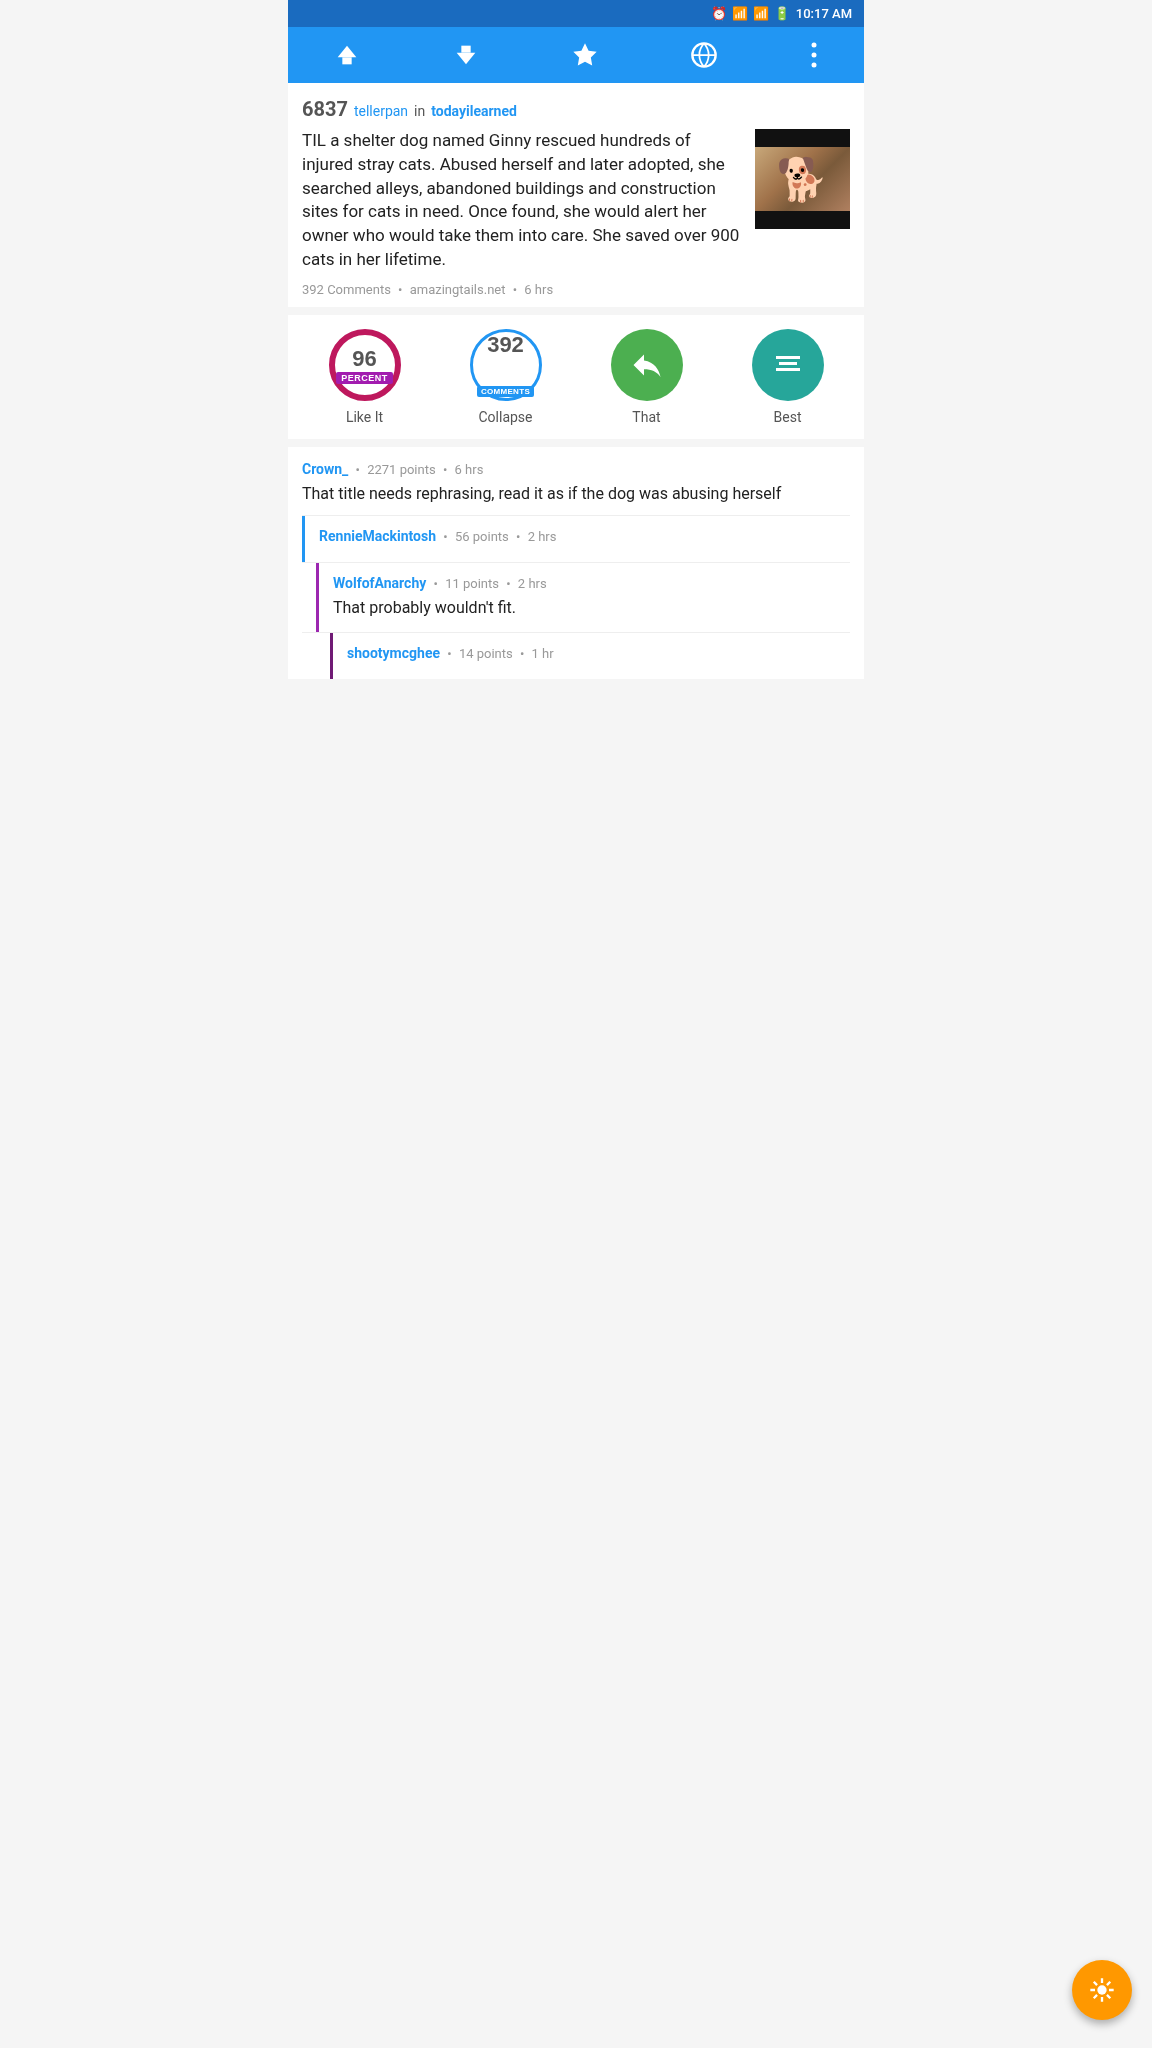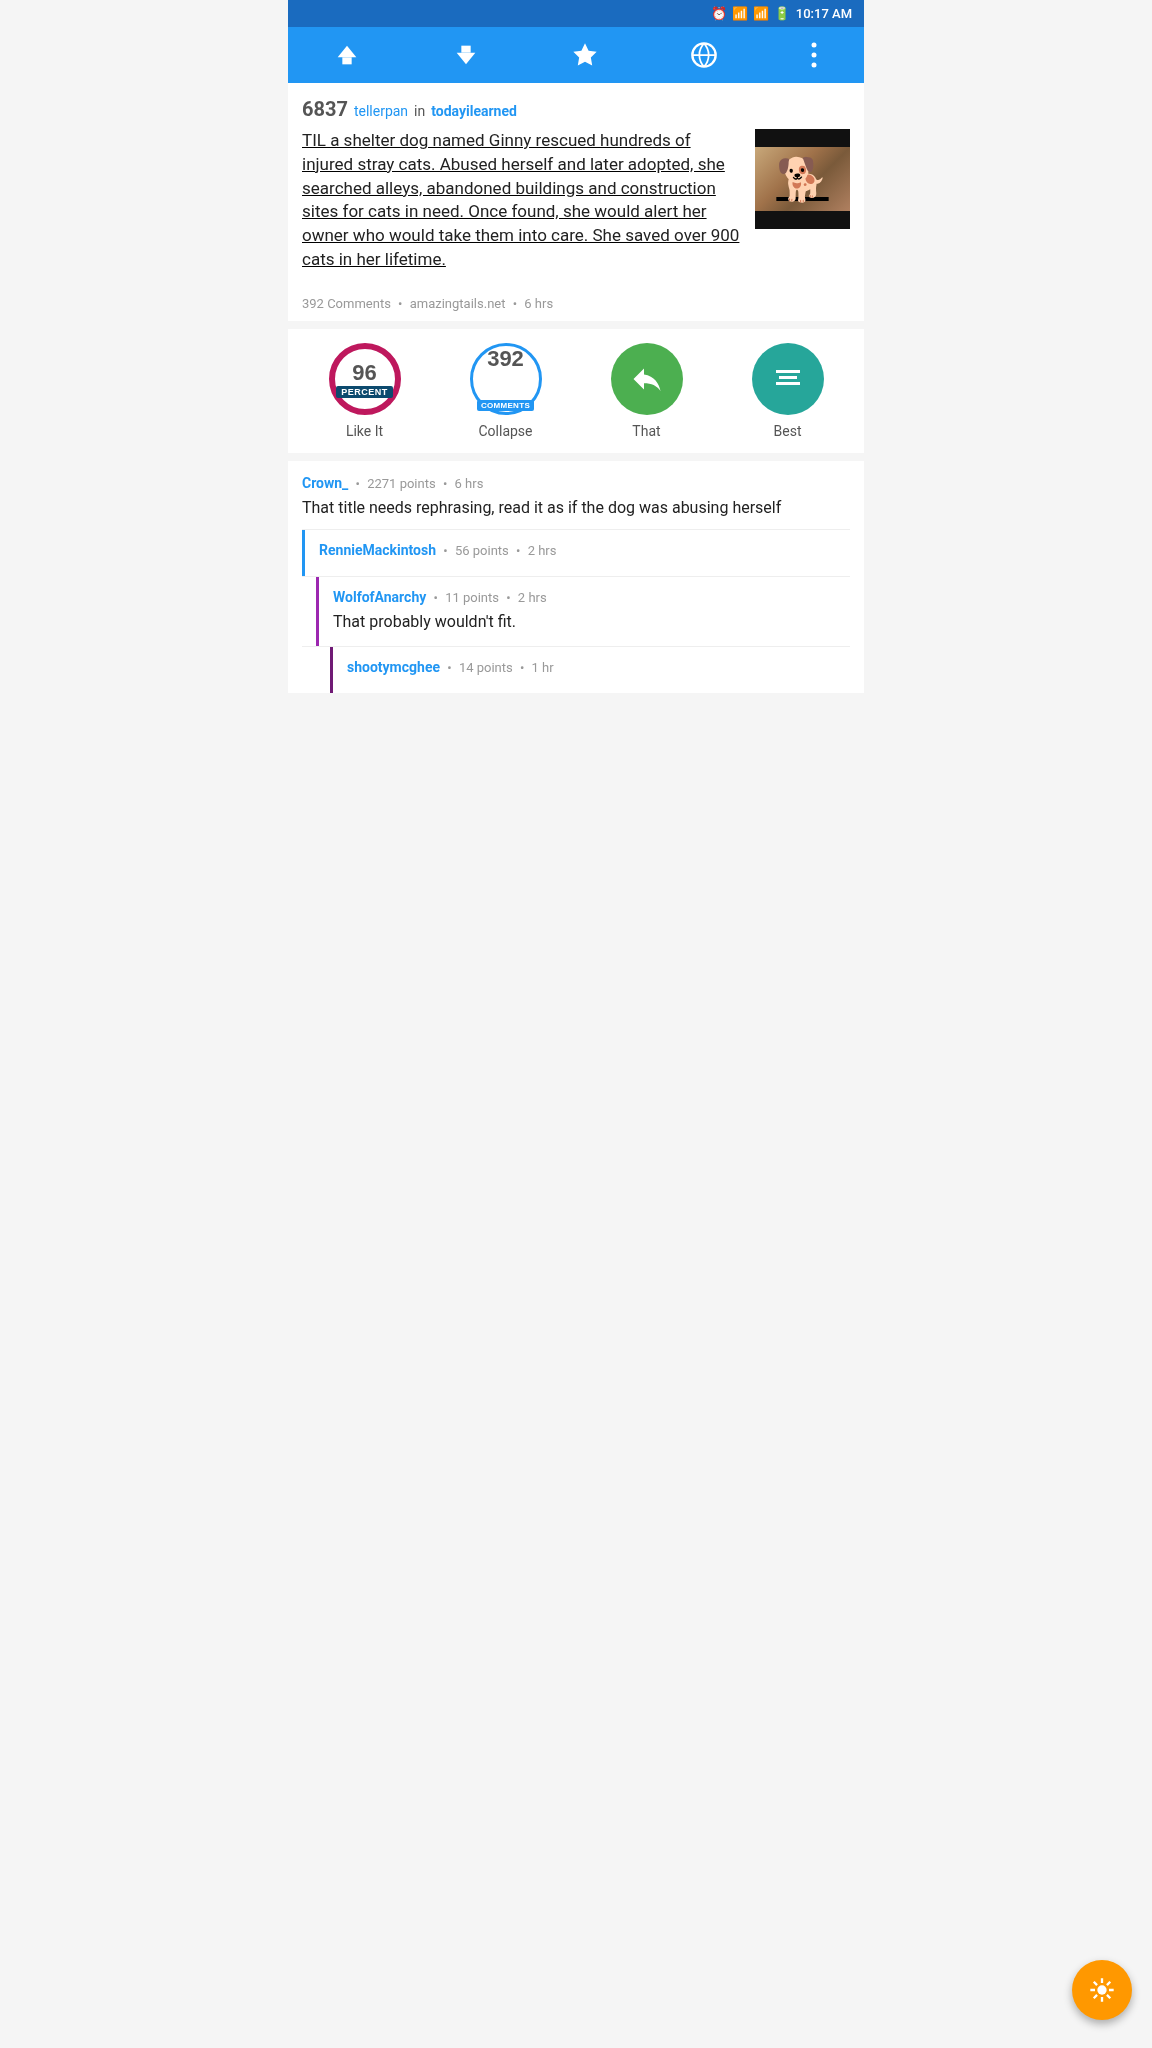"TIL a shelter dog named" .post-content { margin-bottom: 24px -> 10px; text-decoration: underline -> none }
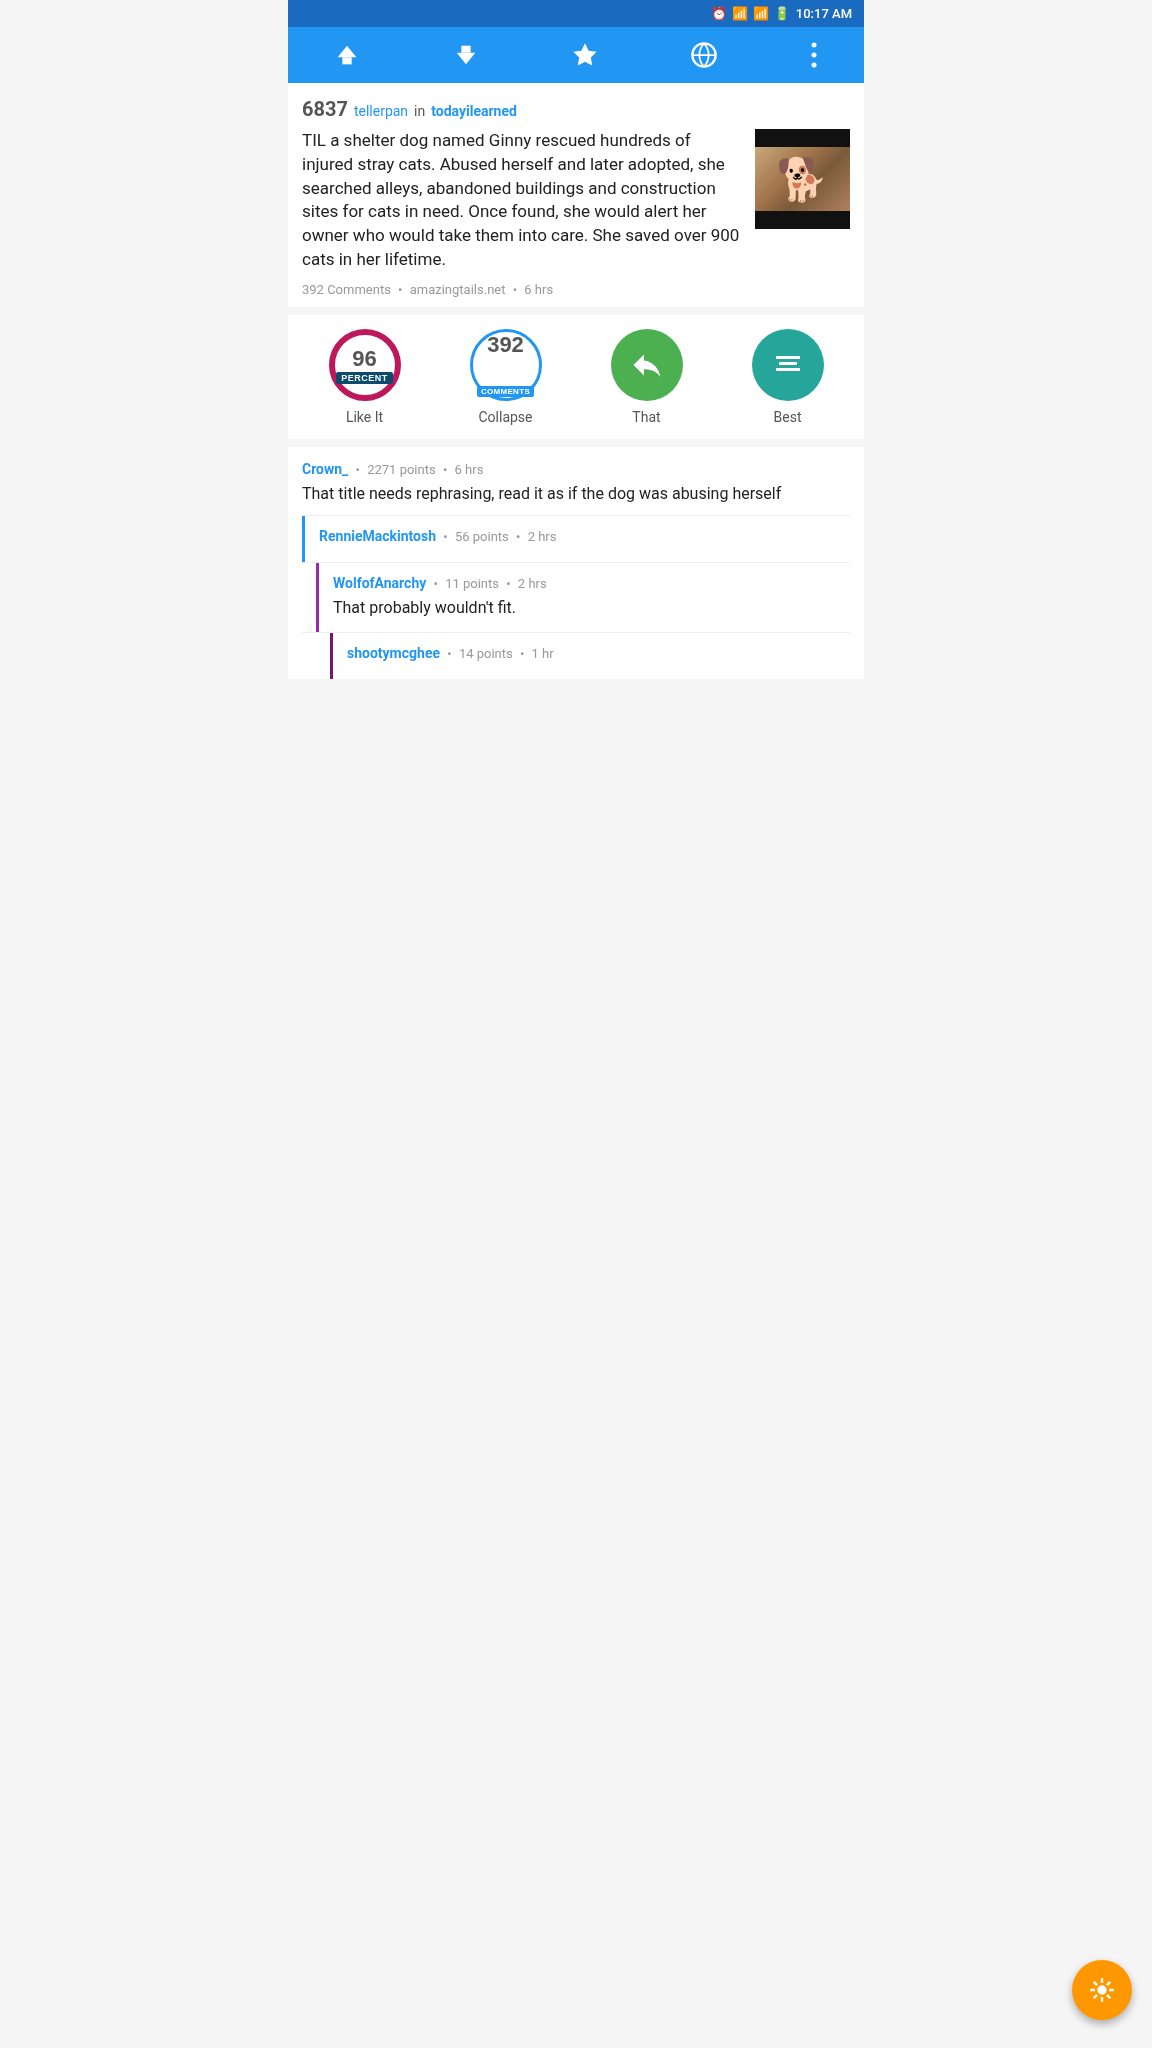"PERCENT" .circle-percent .pct-label { background: #0c4a6e -> #a21caf }
